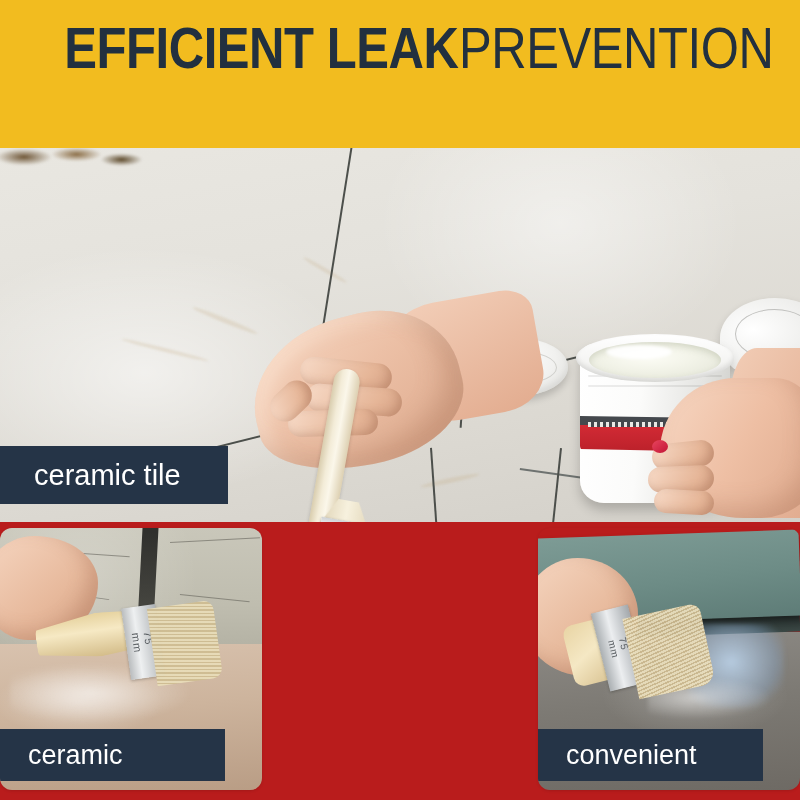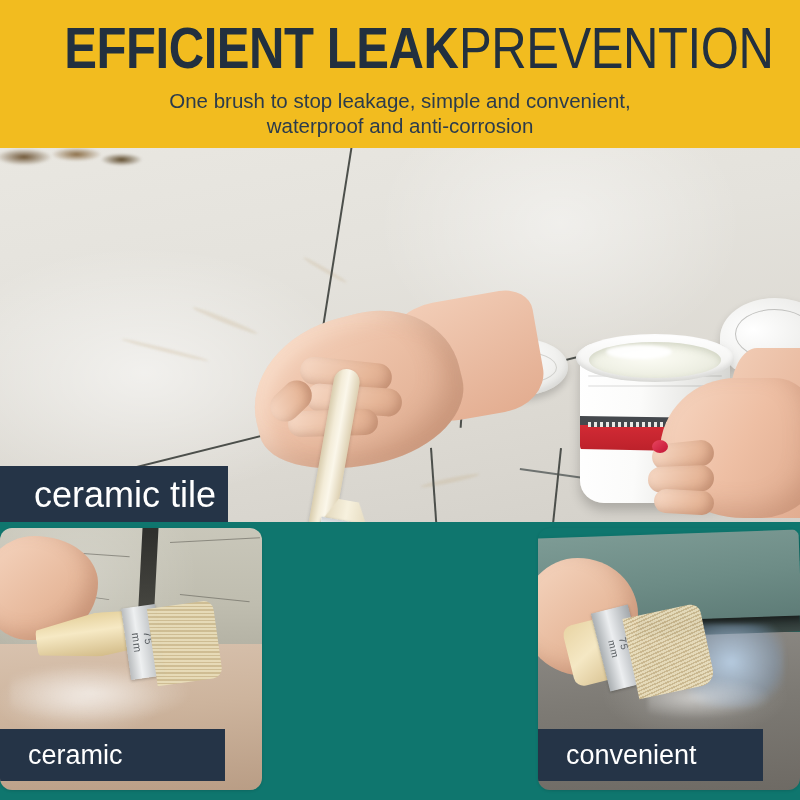"EFFICIENT LEAKPREVENTION" #page { background: #0f766e -> #b91c1c }
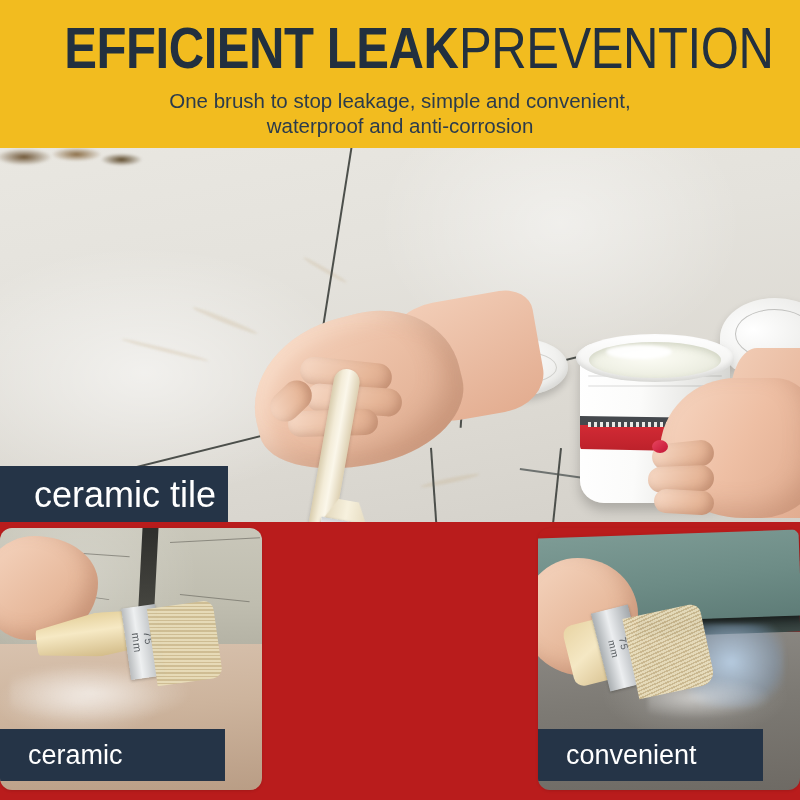"One brush to stop leakage," div.subhead { html: <div> <span>One brush to stop leakage, simple and convenient,</span> <span>waterproof and anti-corrosion</span> </div> -> none }
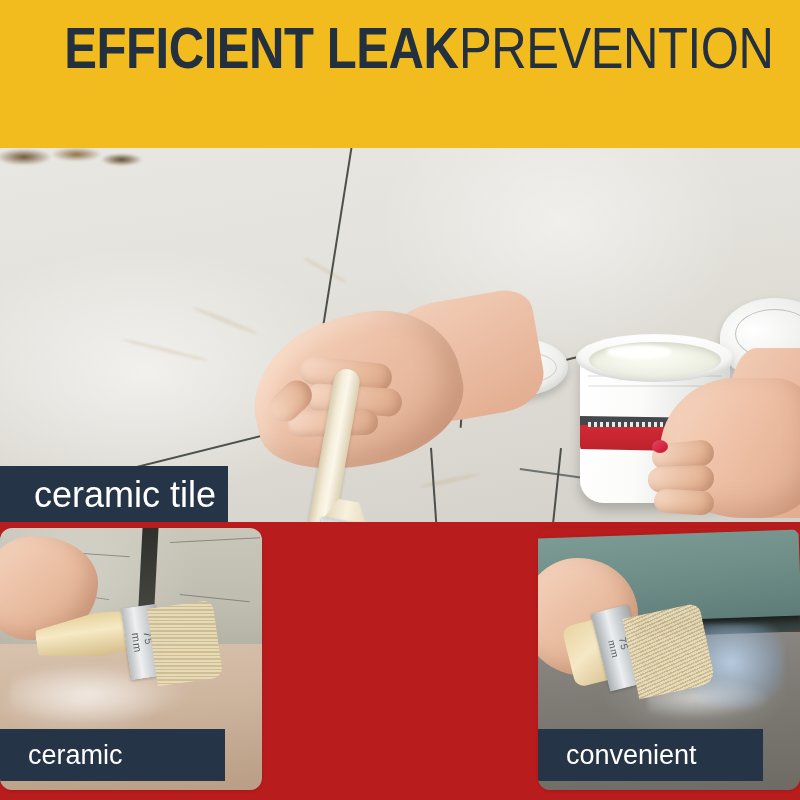"ceramic tile" .chip-hero { font-size: 36px -> 29px; top: 318px -> 298px }
